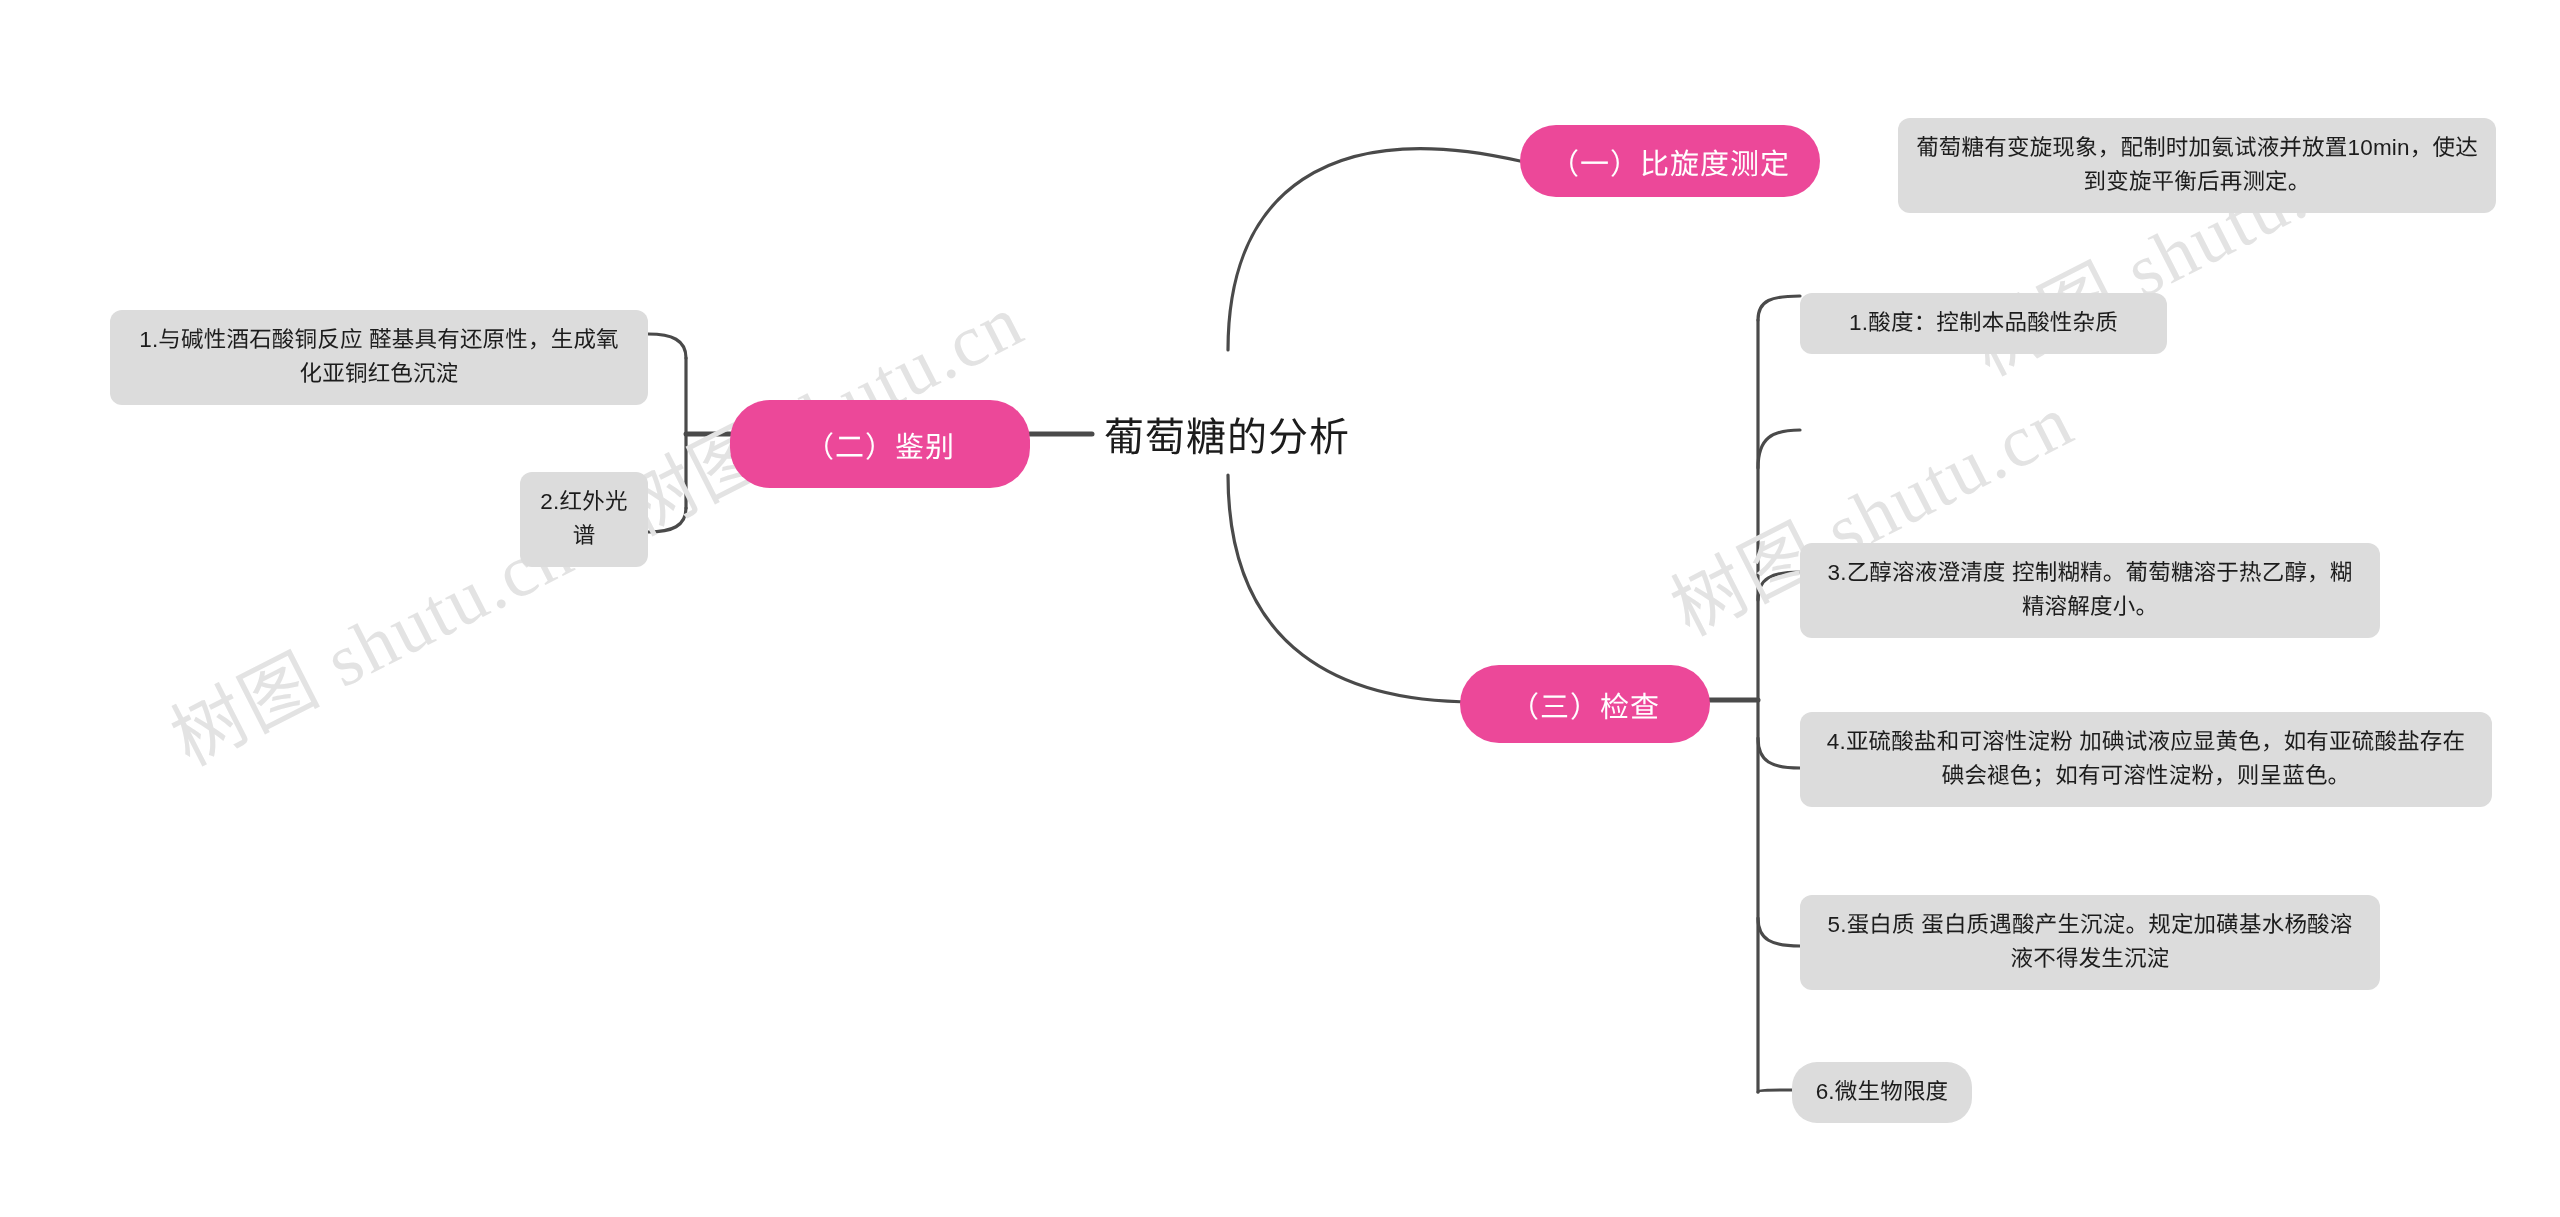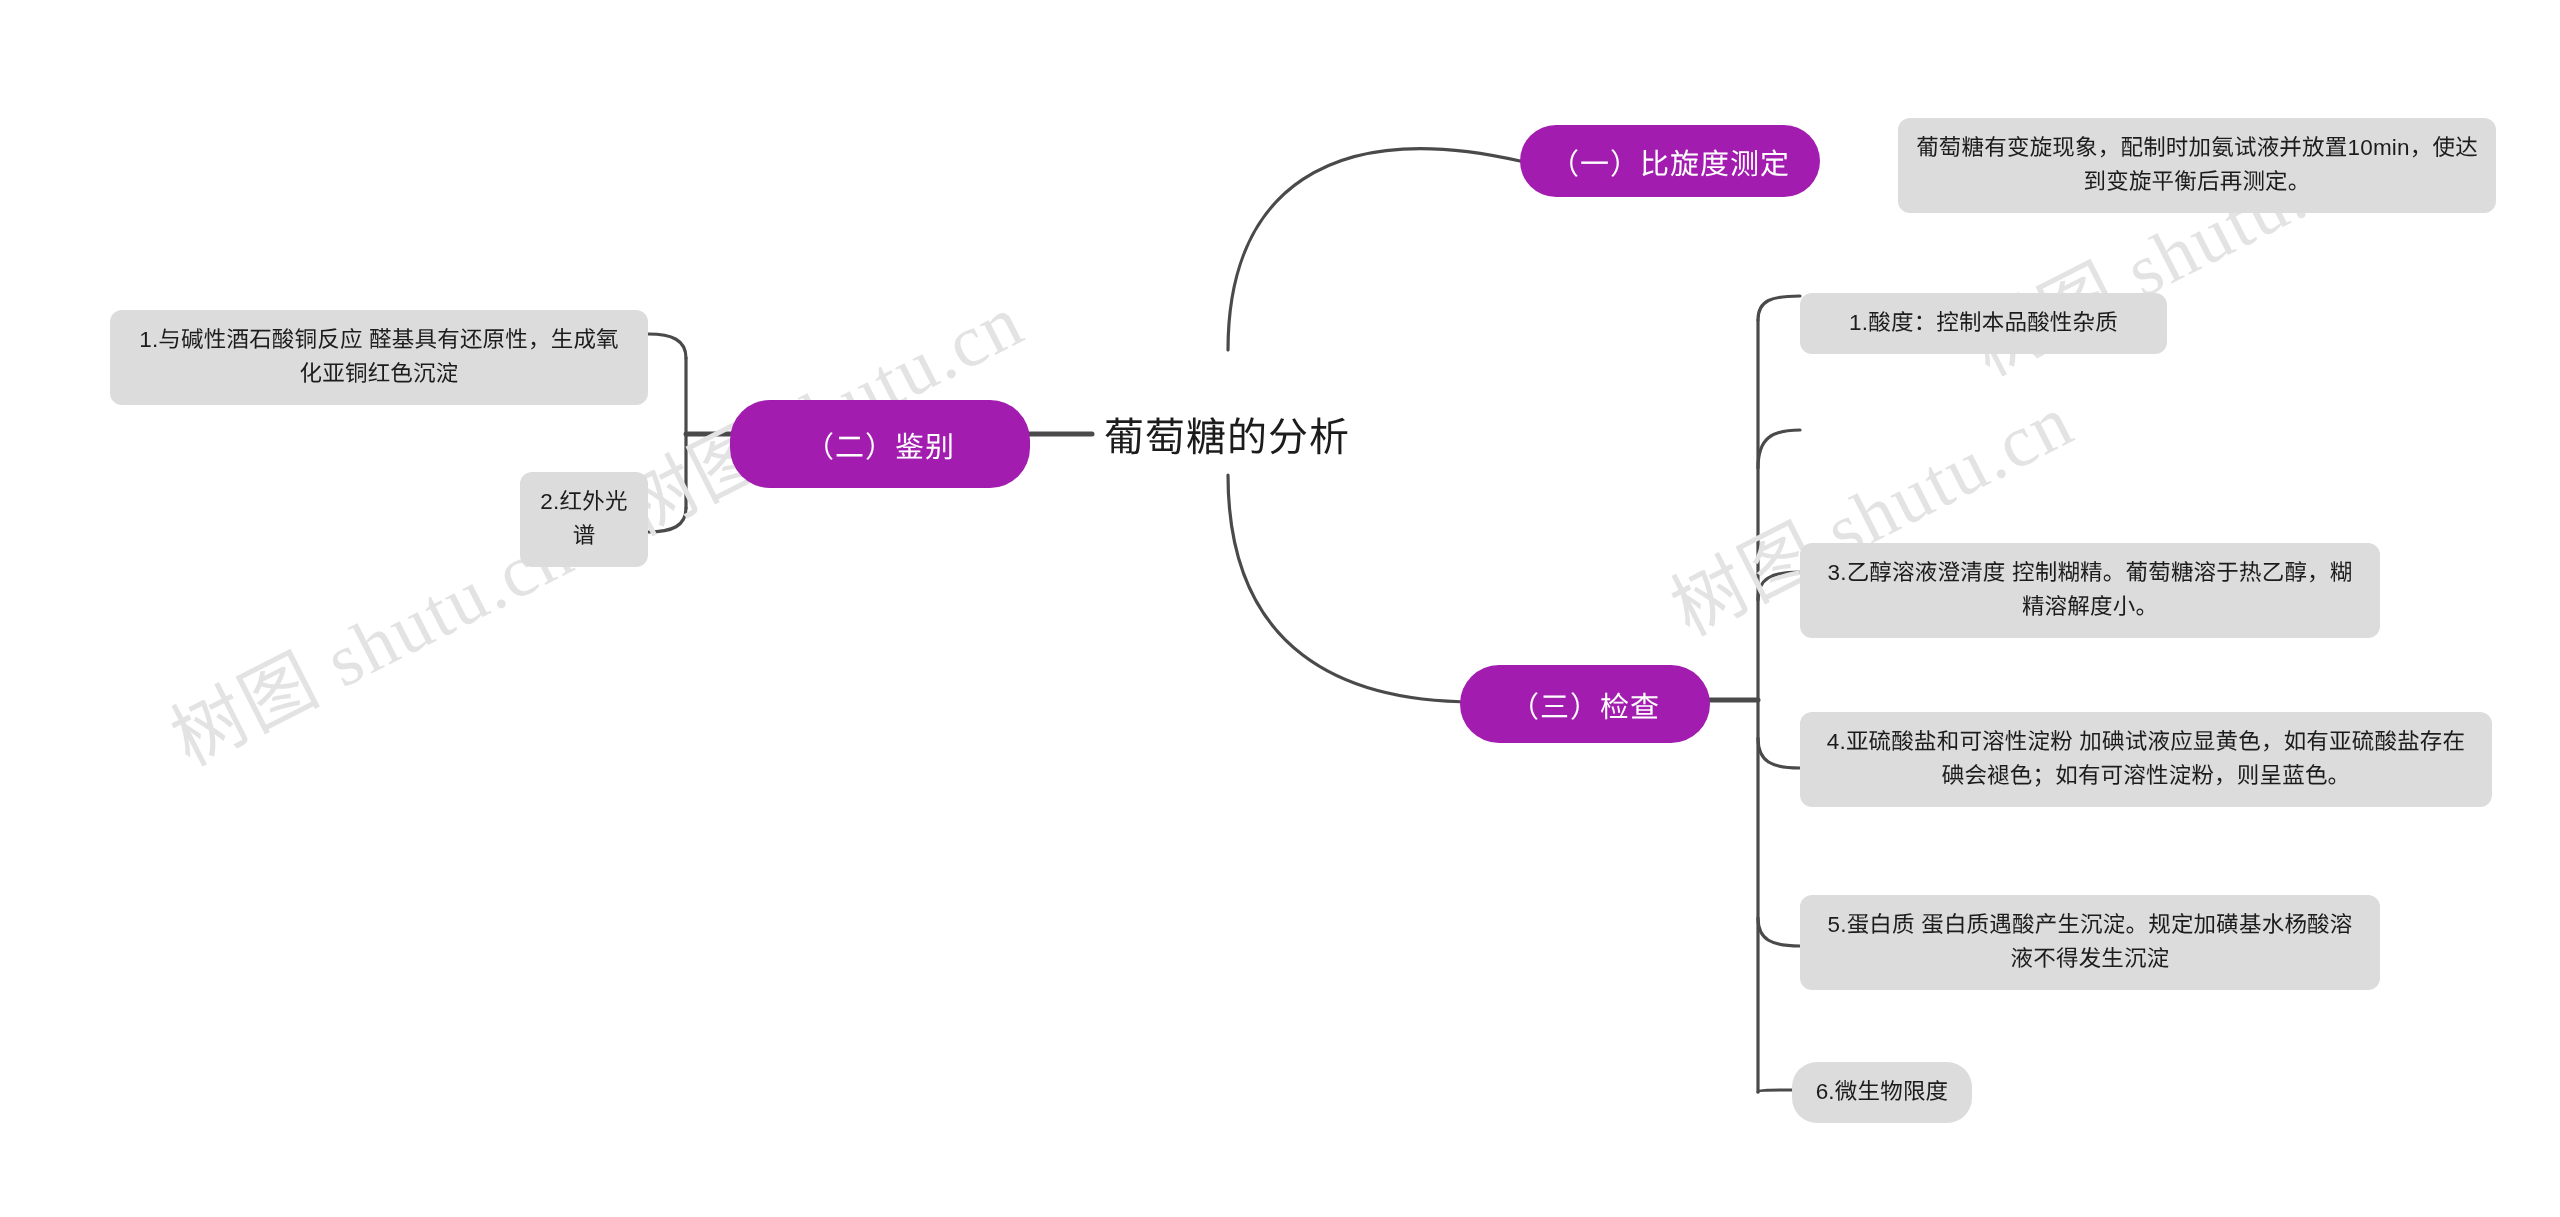"（一）比旋度测定" .branch-node { background: #a21caf -> #ec4899 }
